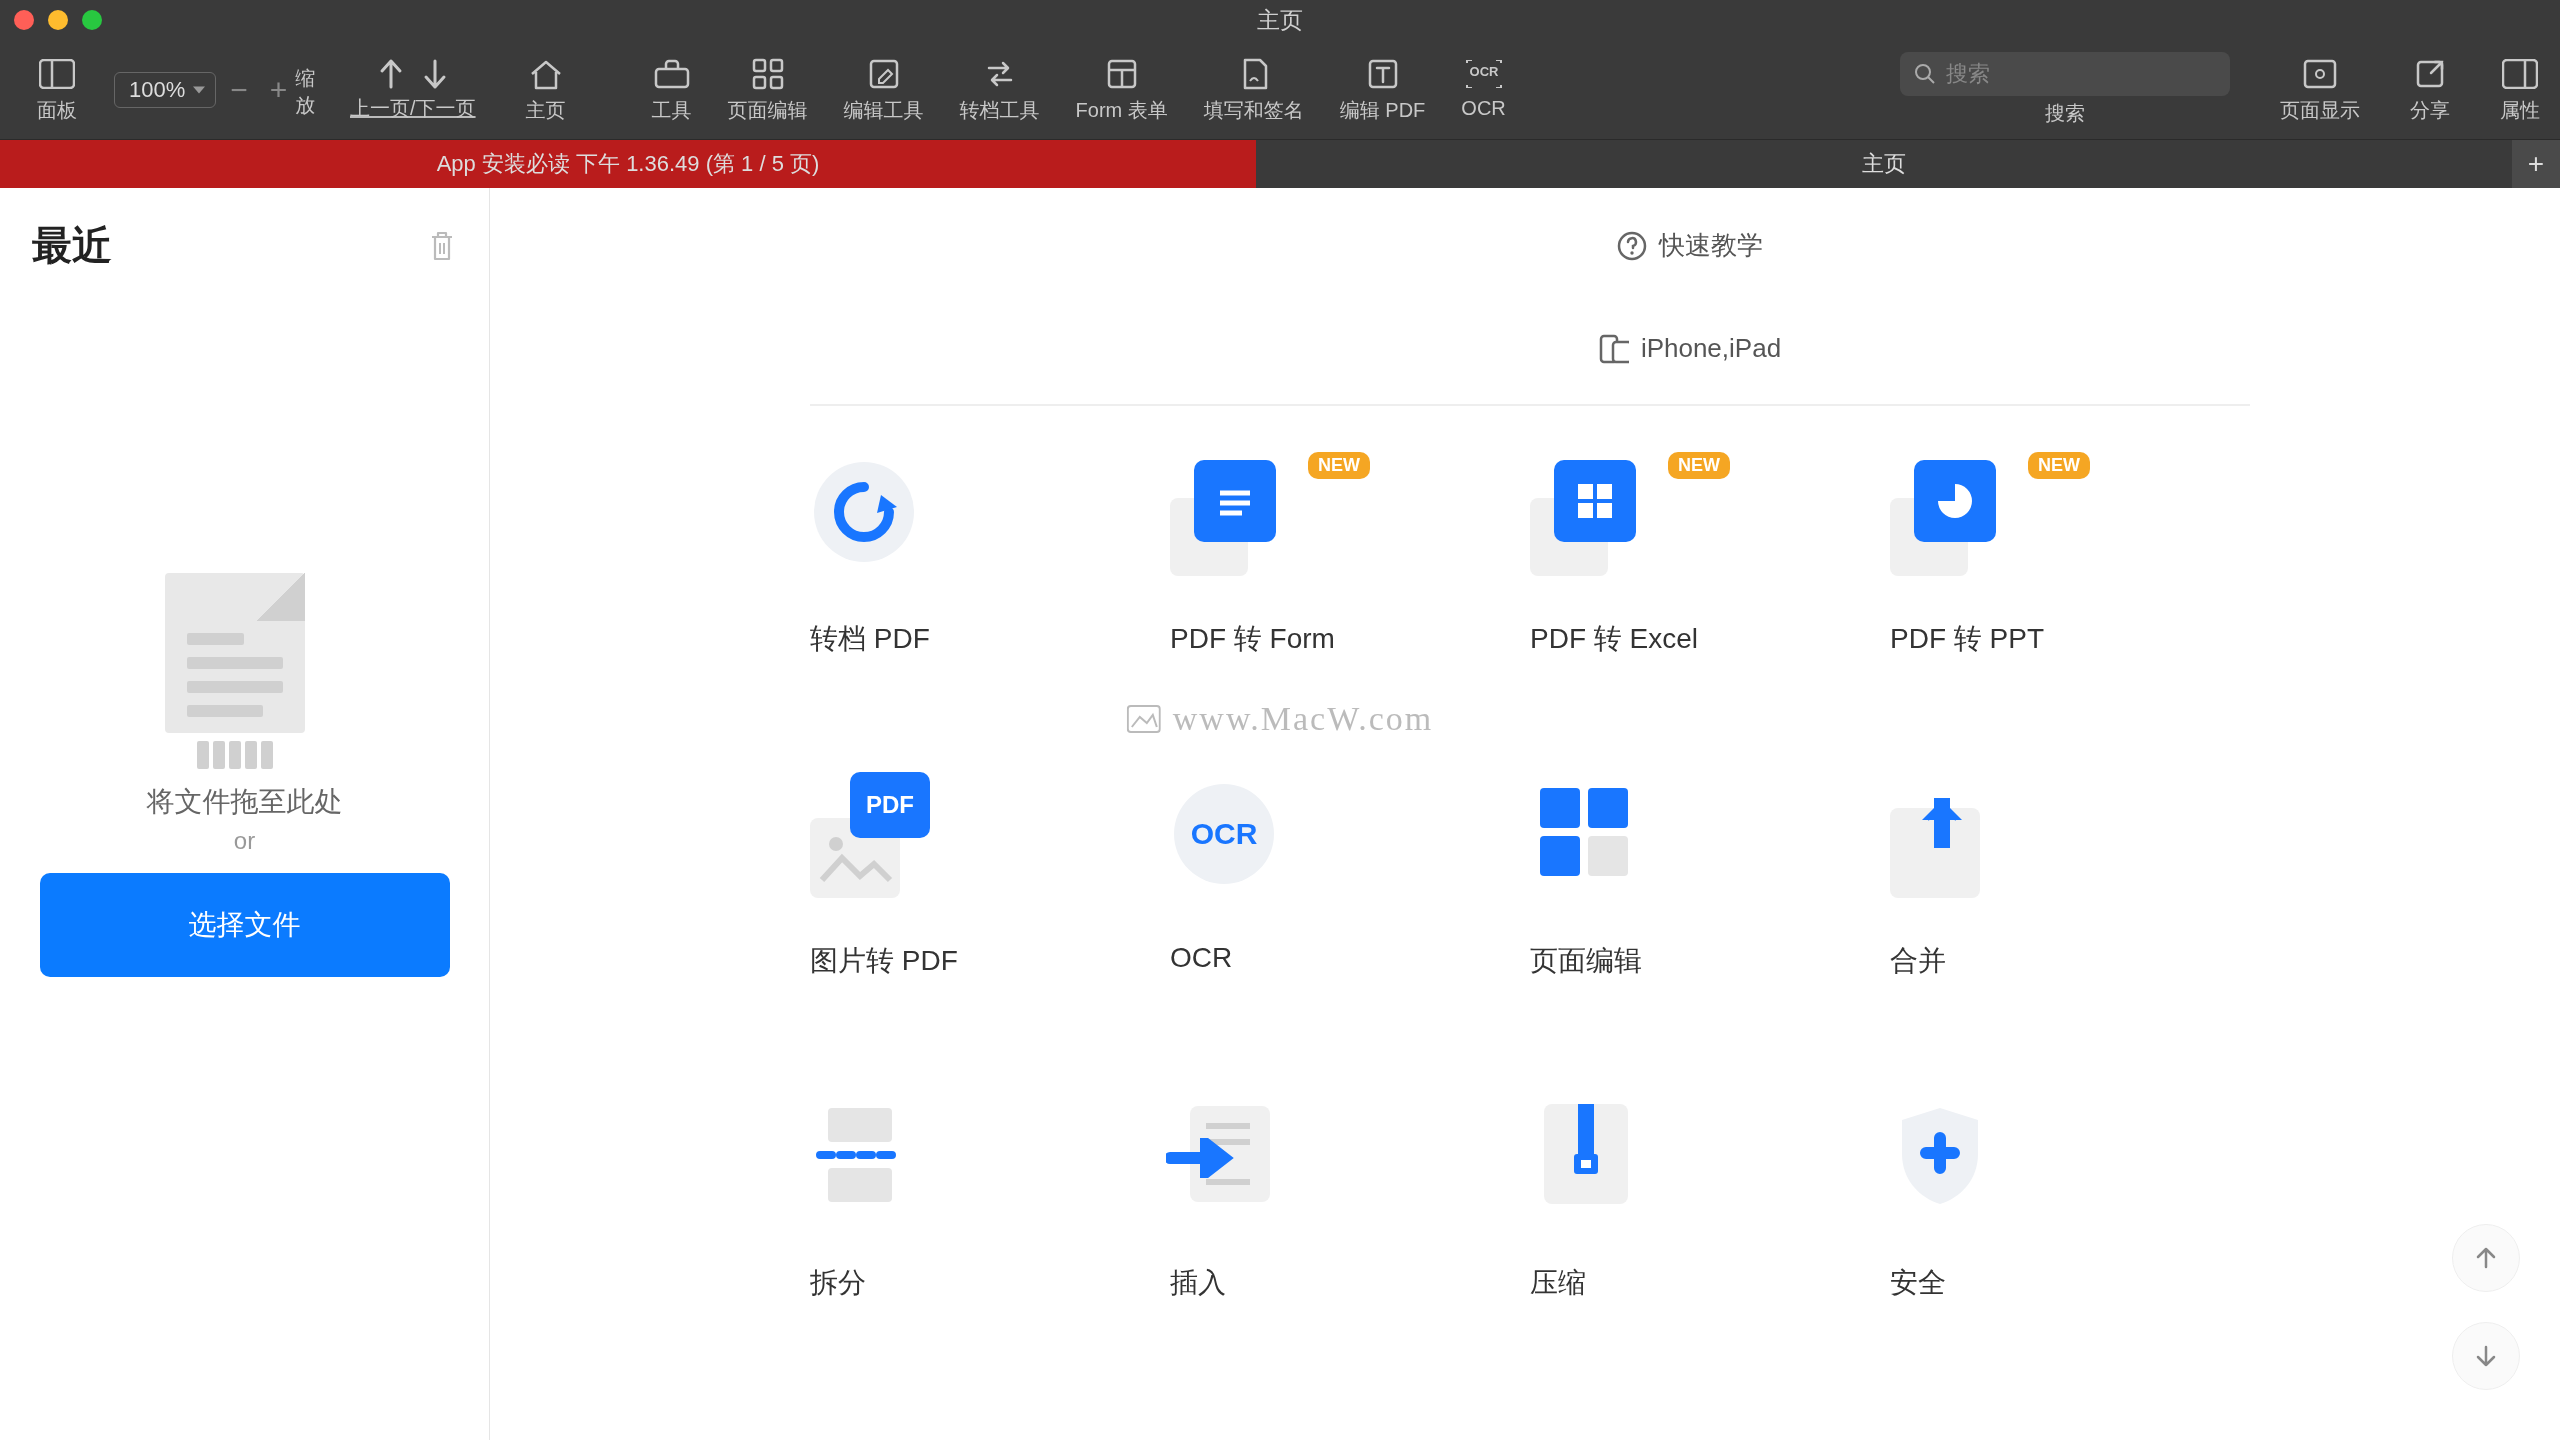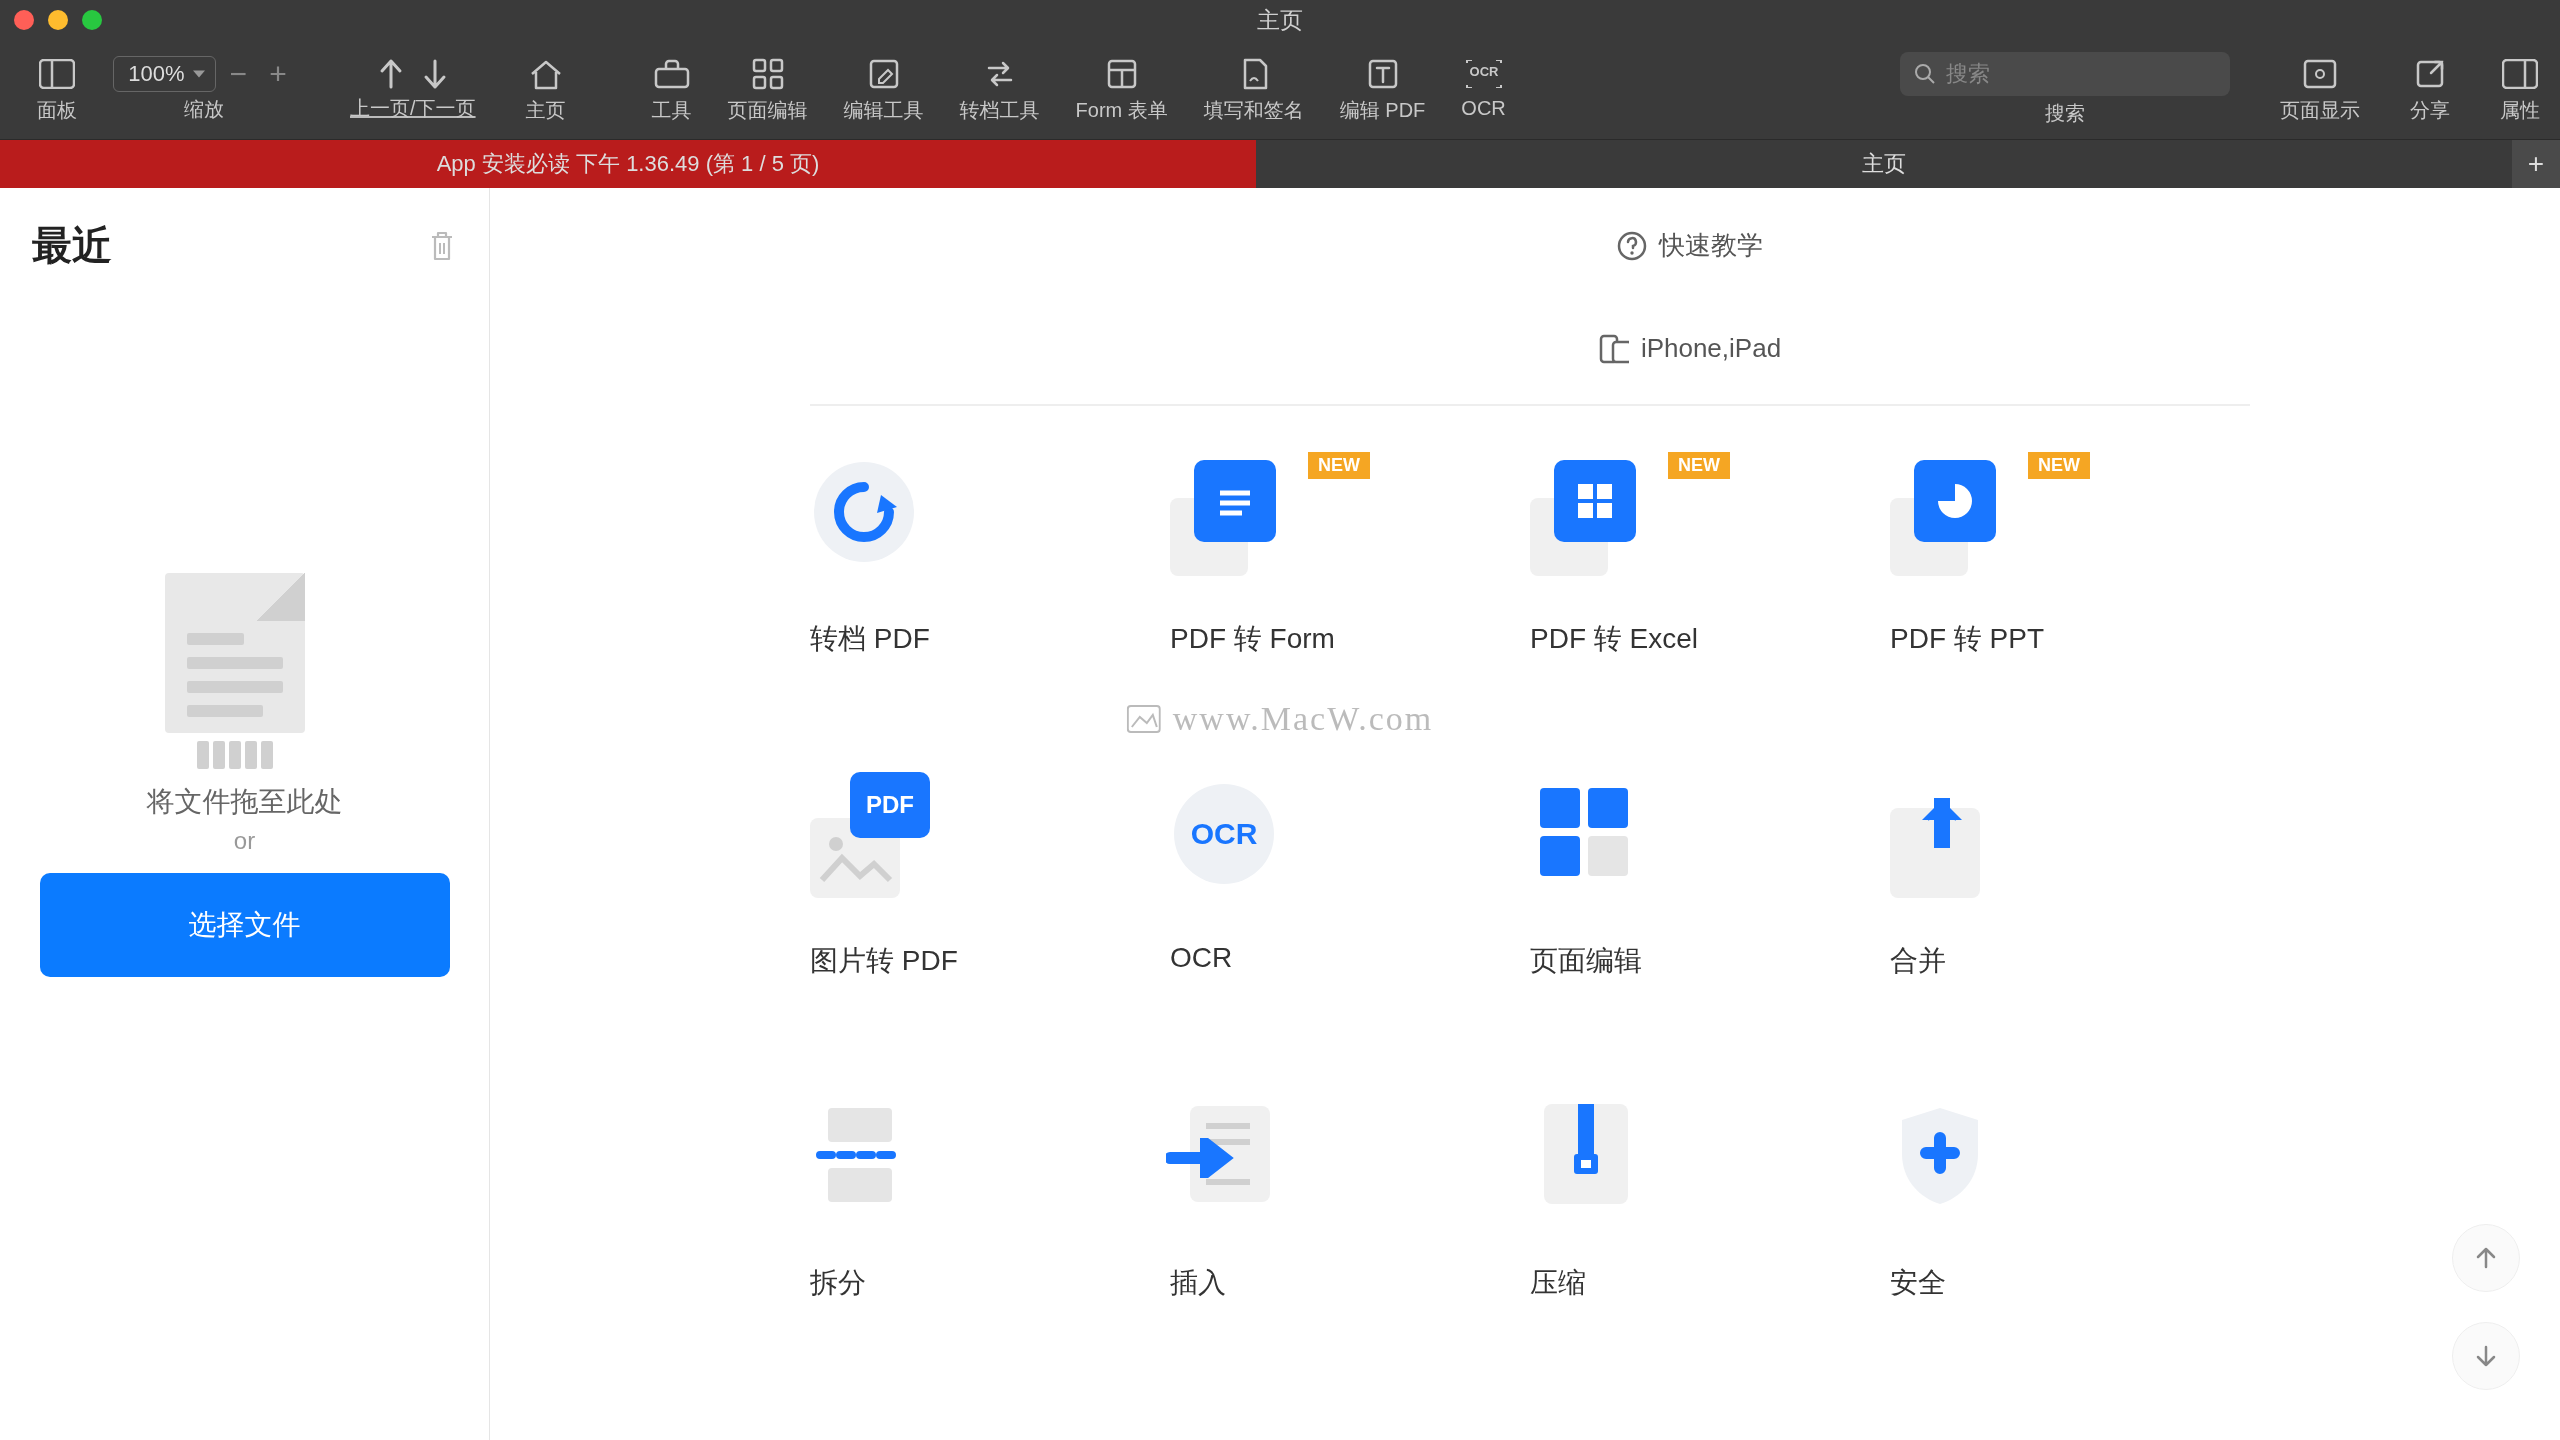"100%" .zoom-wrap { flex-direction: column -> row }
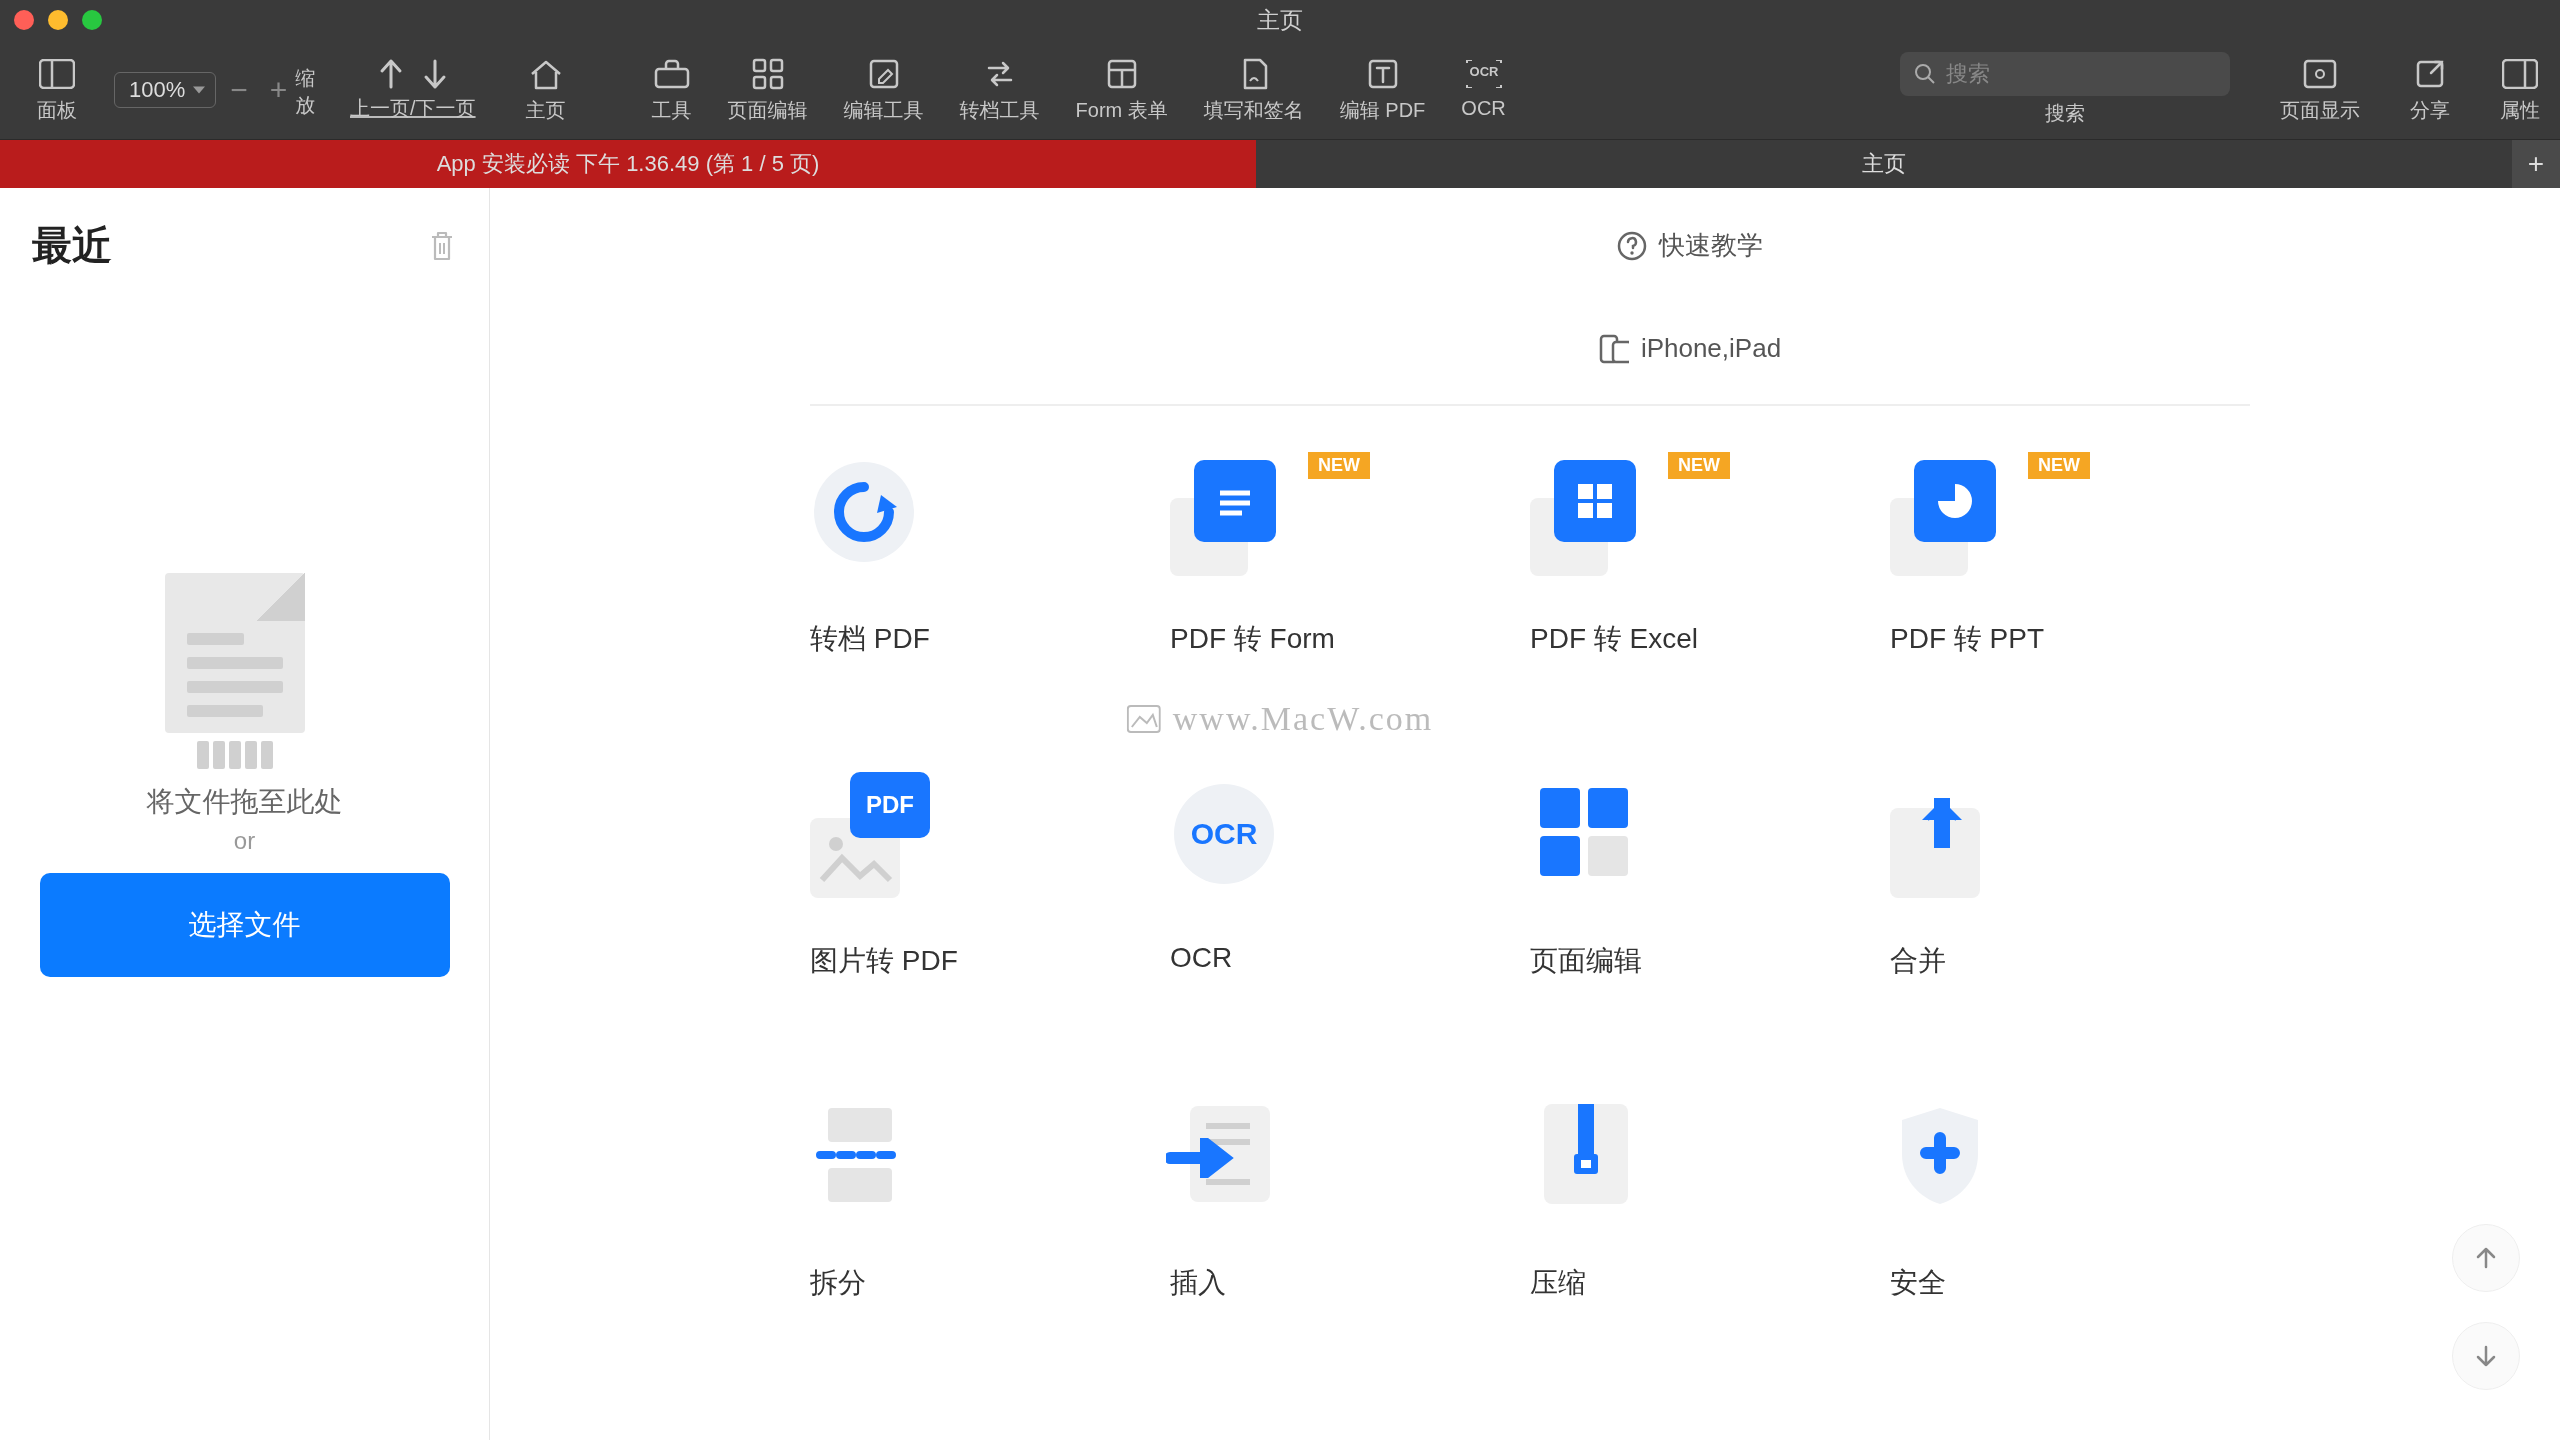"NEW" .new-badge { border-radius: 0 -> 10px }
